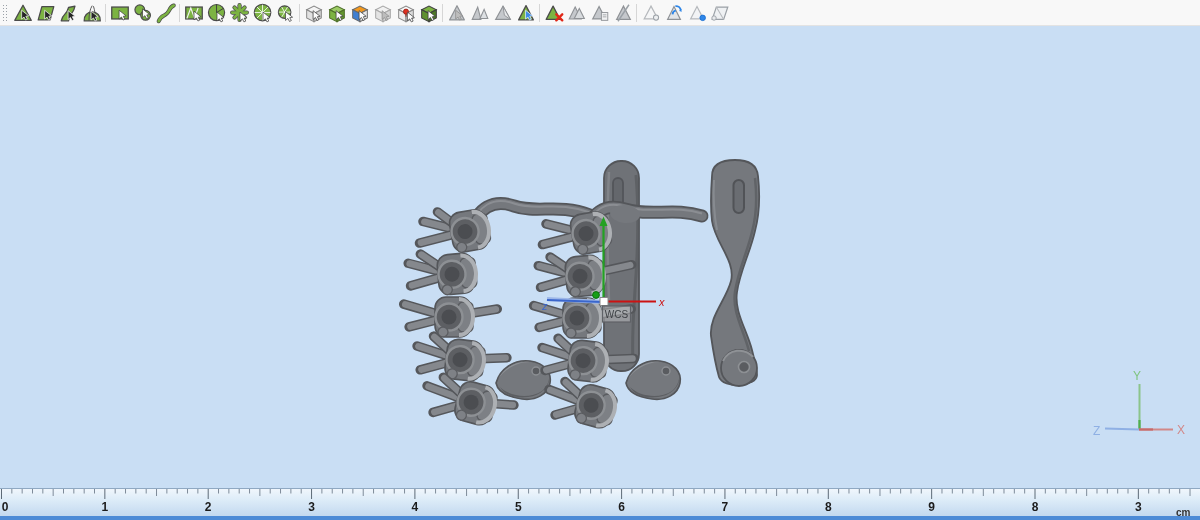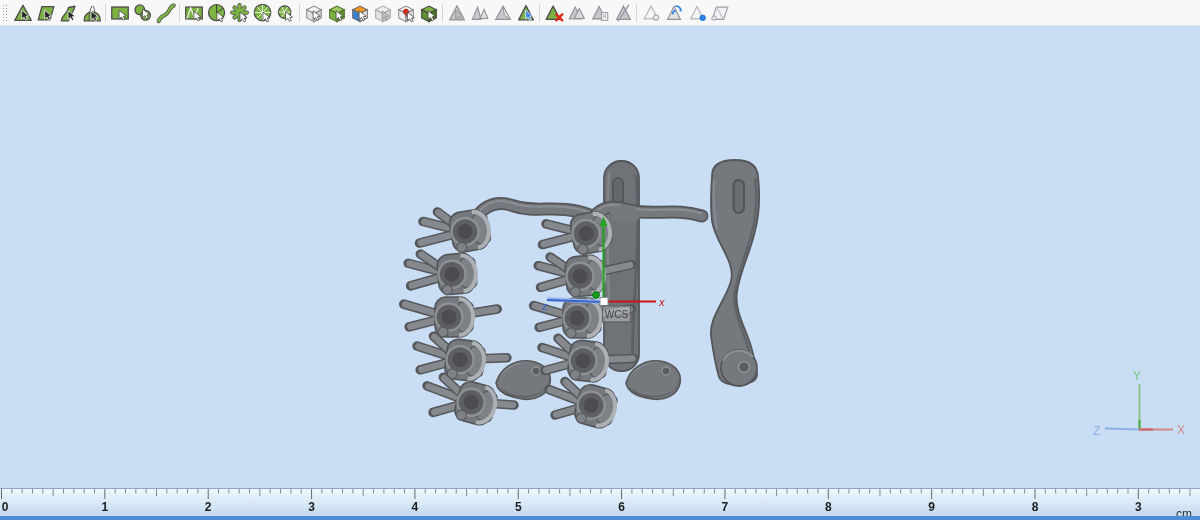"cm" .ruler-unit { font-size: 12px -> 10px; font-weight: 400 -> 700 }
